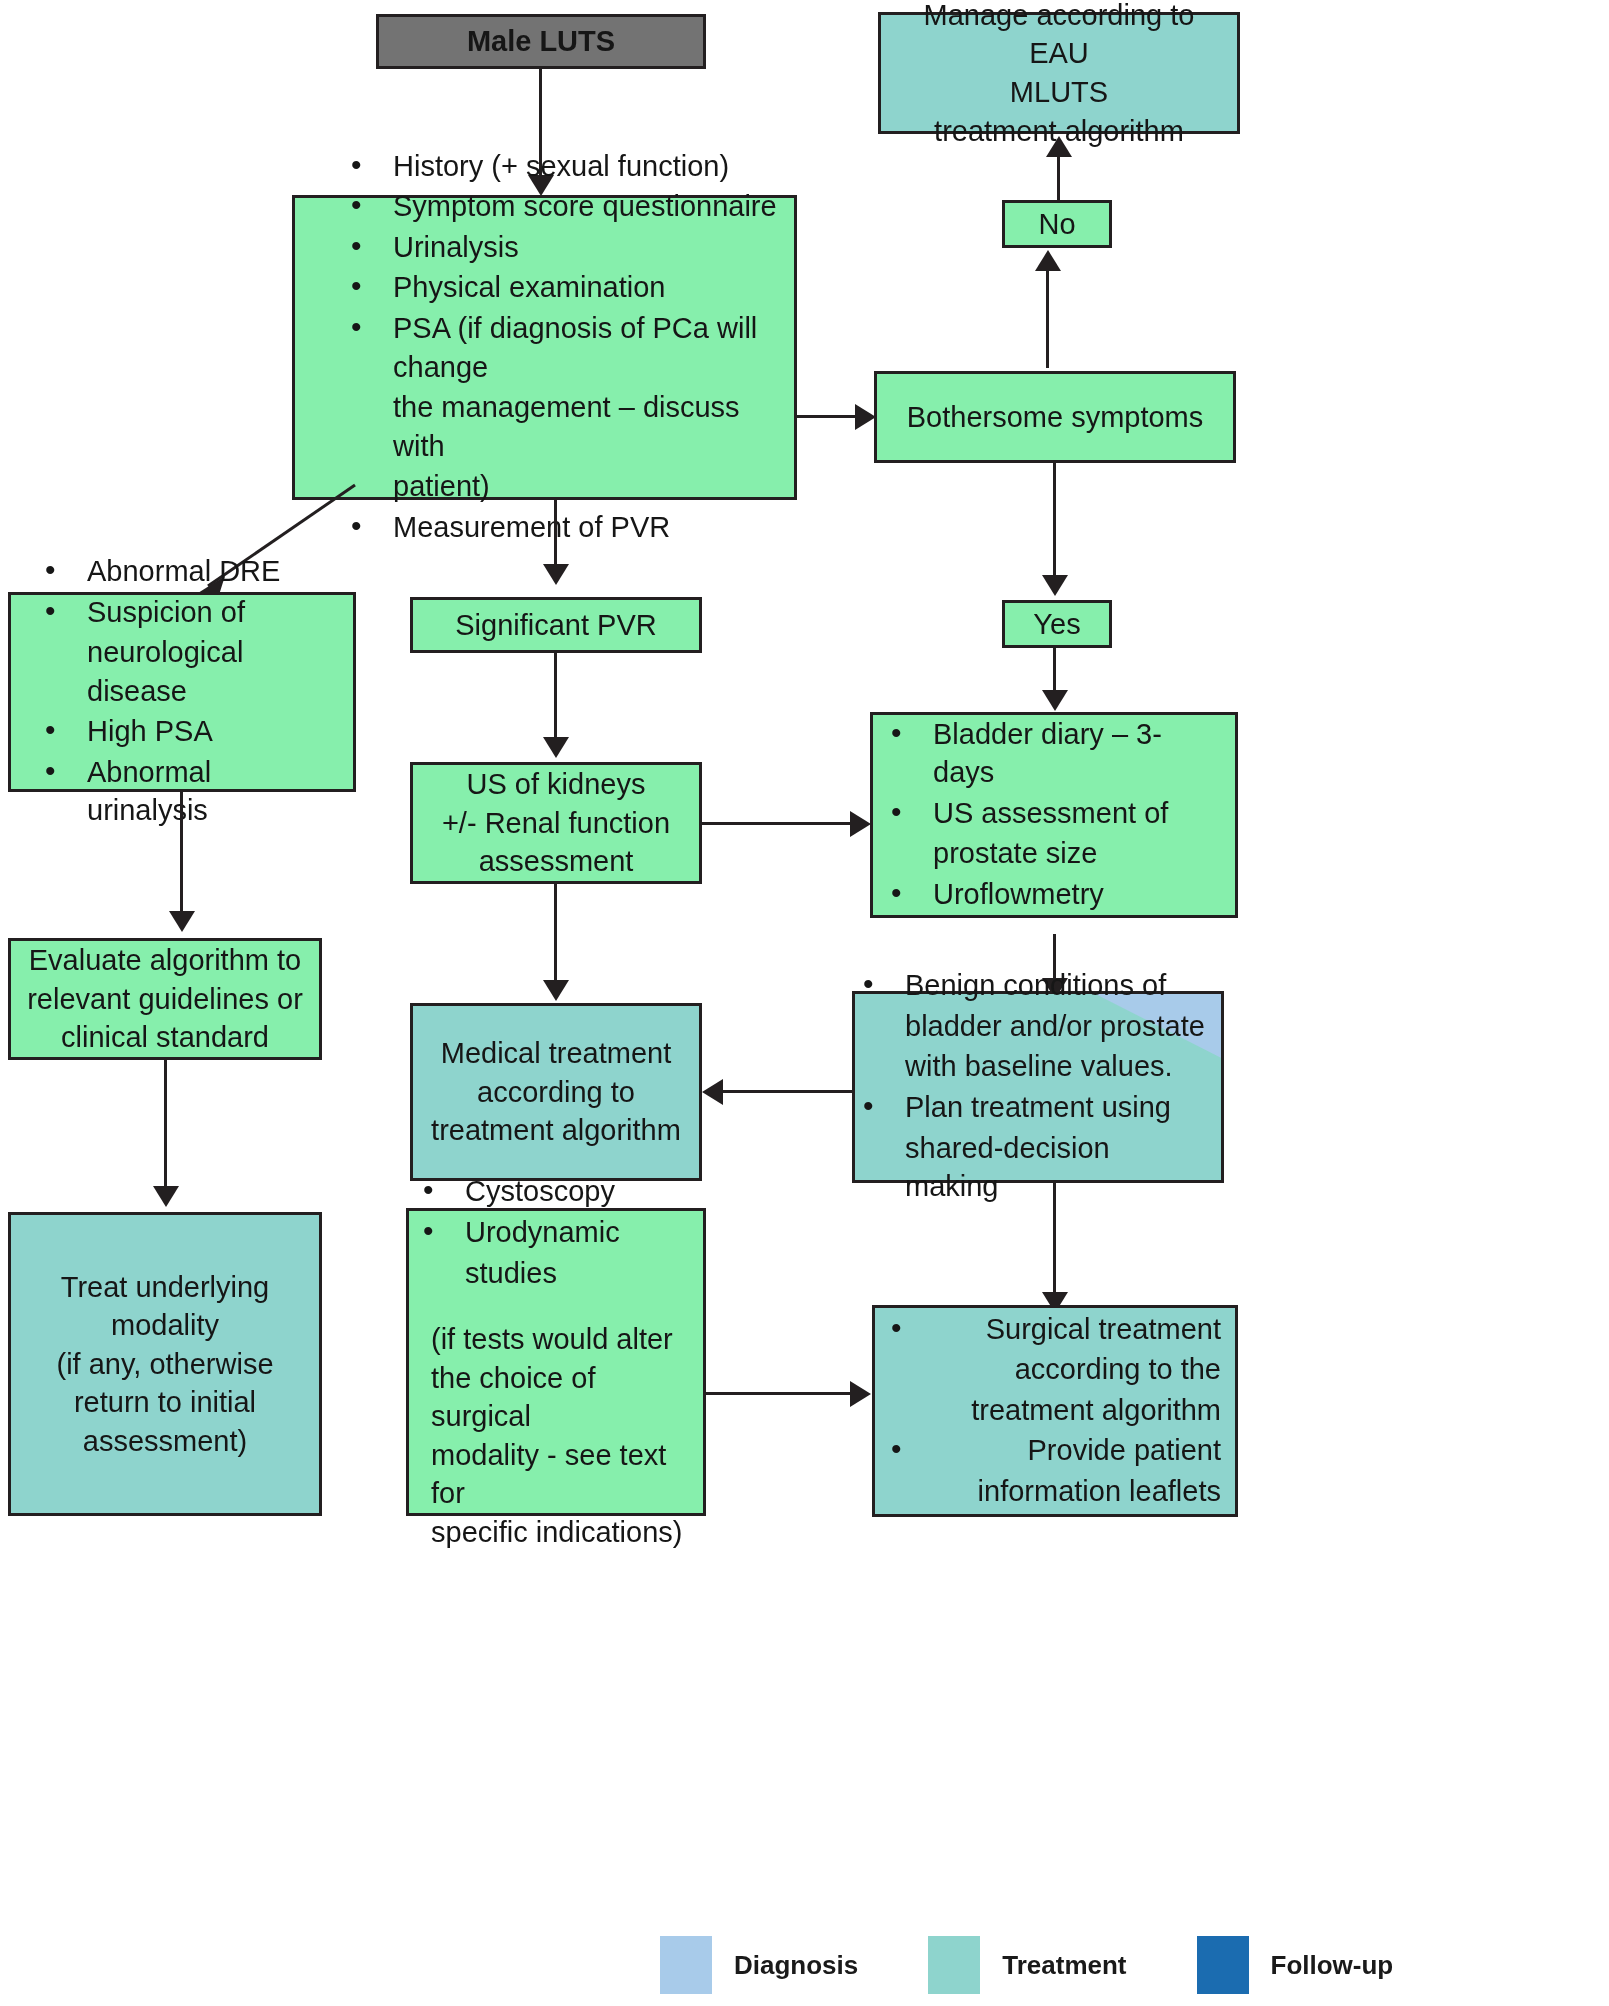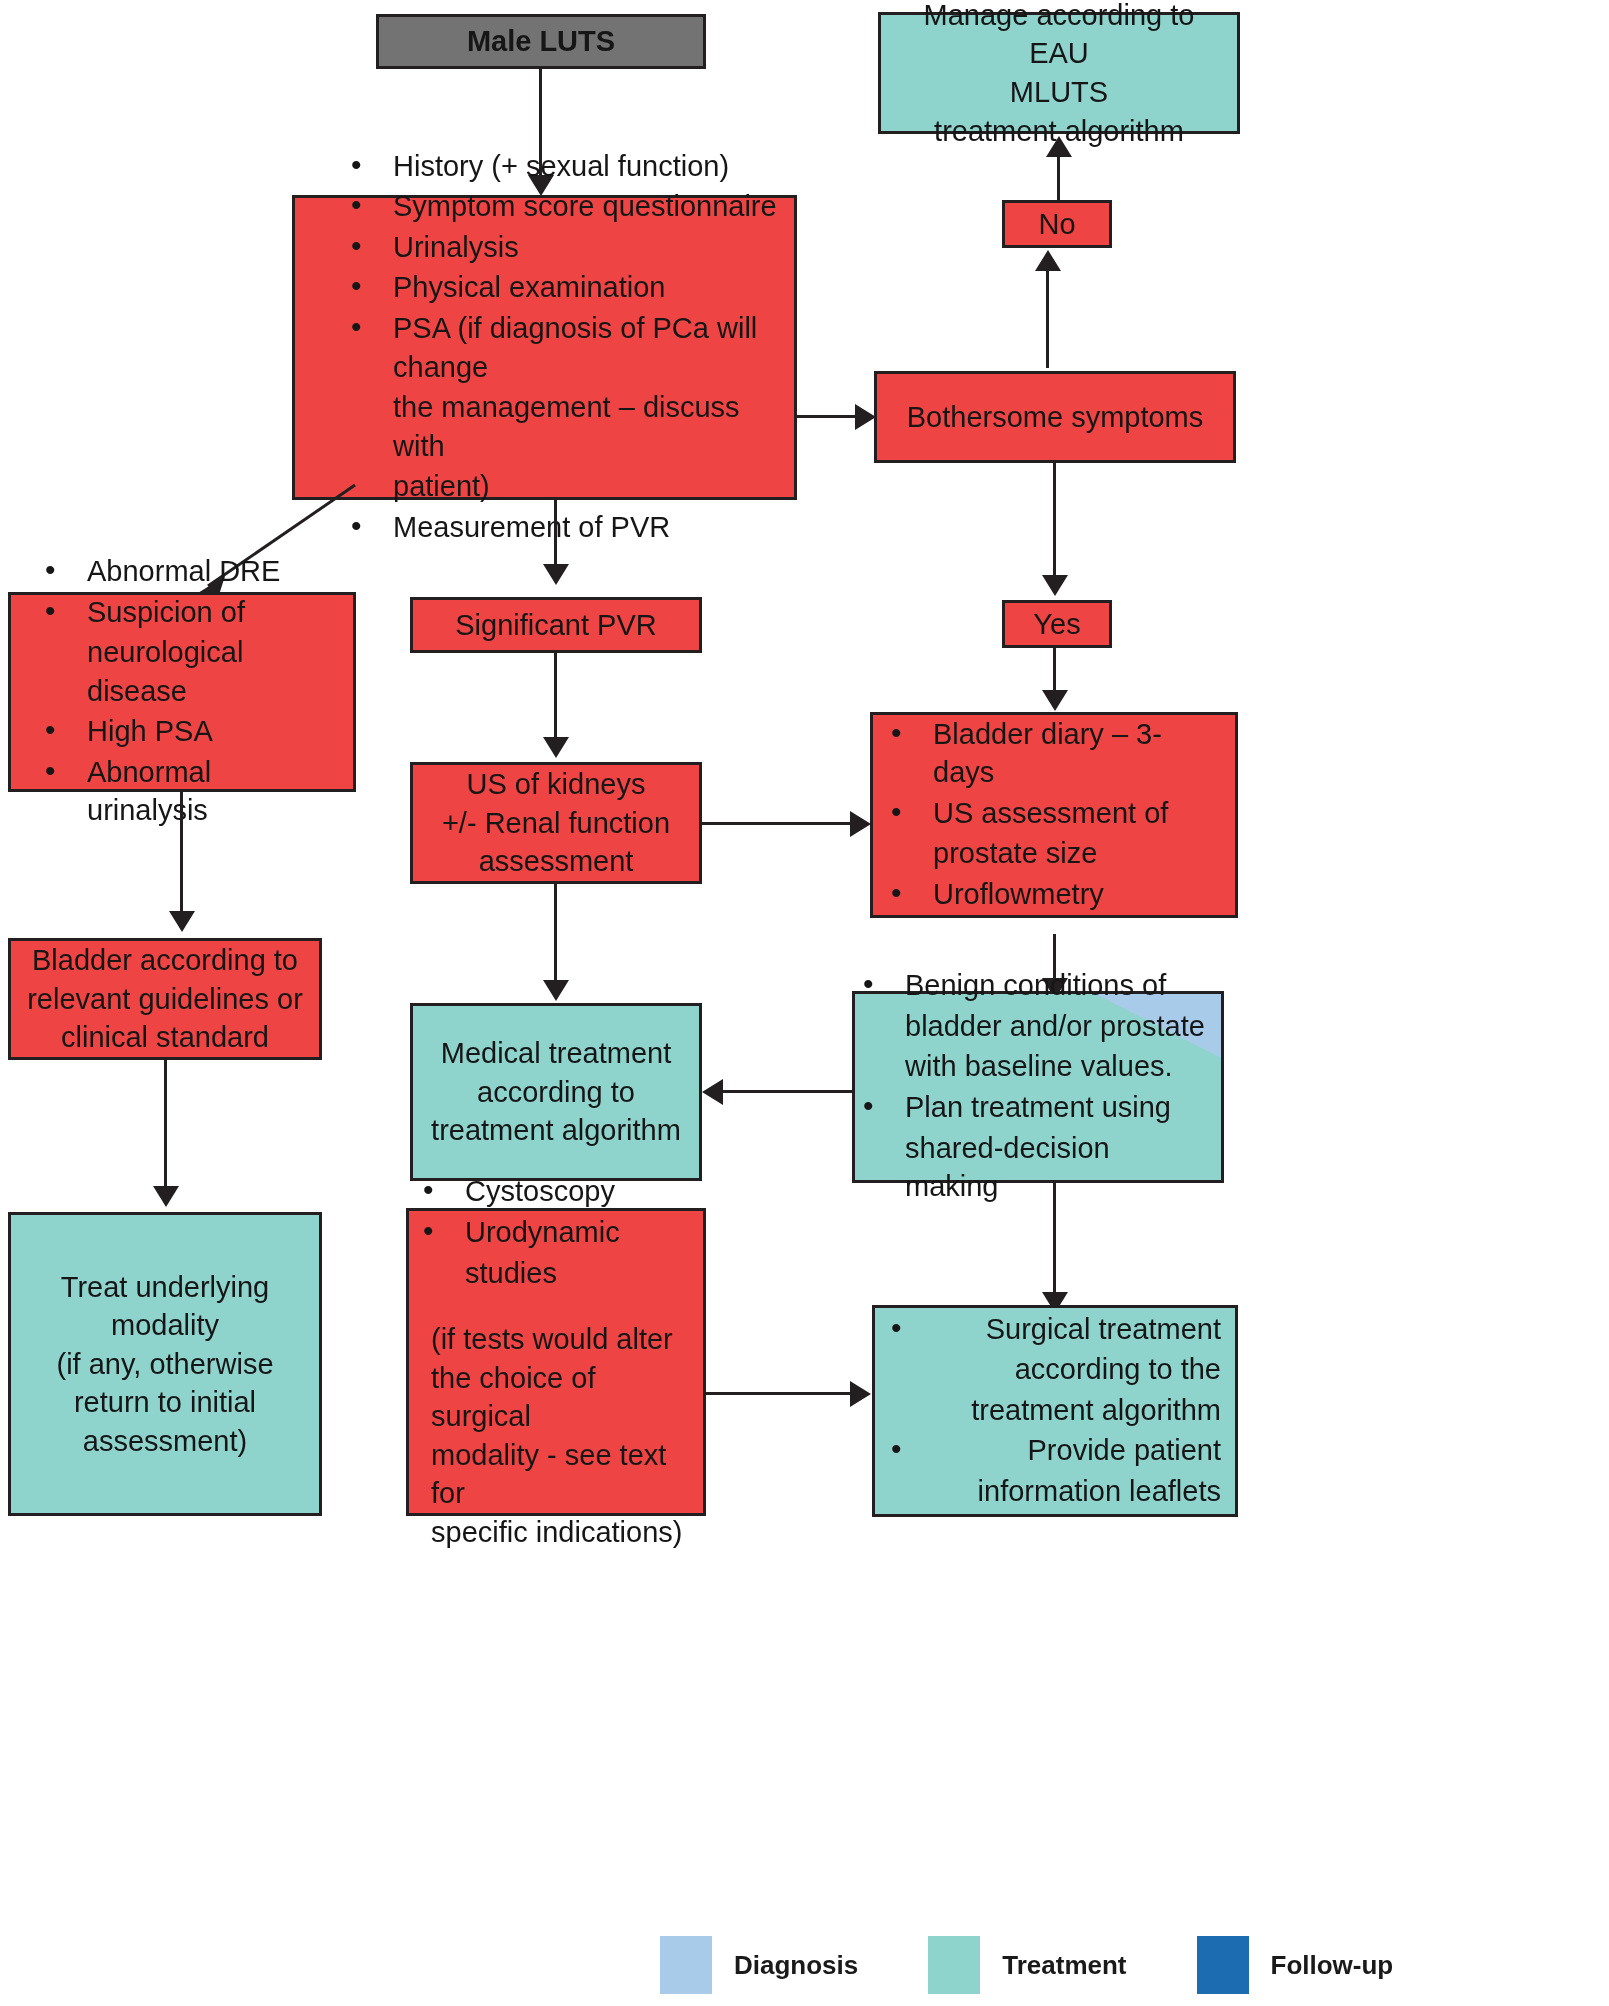"History (+ sexual function)" .node.diagnosis { background: #ef4444 -> #86efac }
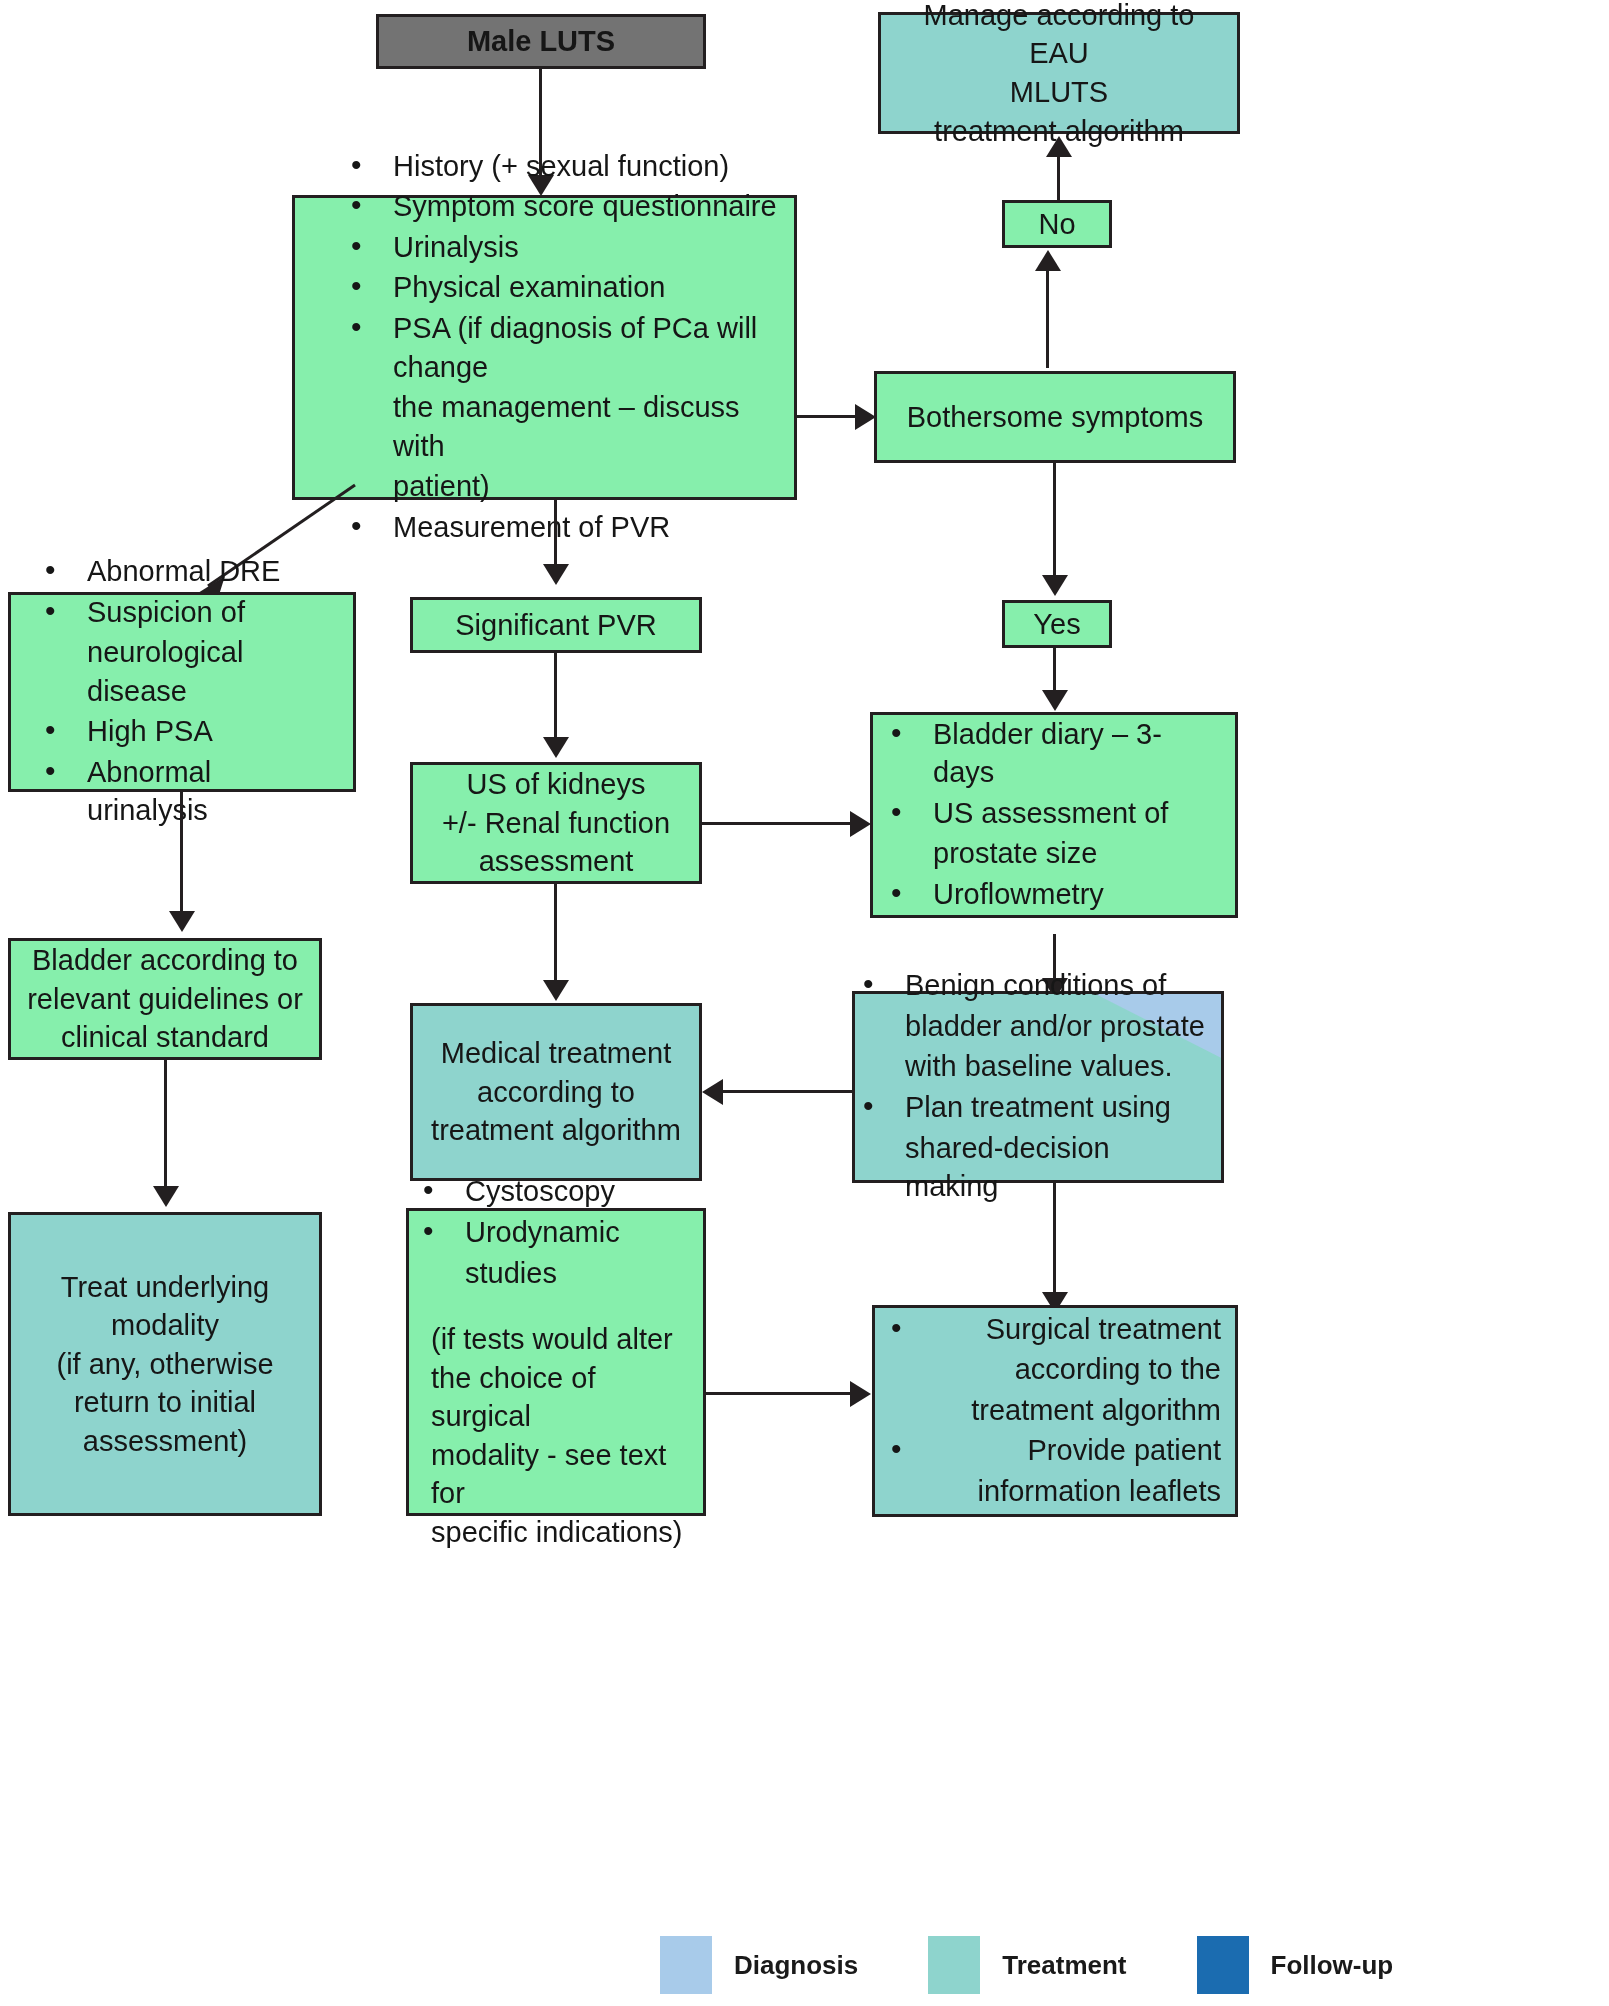"Bladder according to" div.txt { text: Bladder according -> Evaluate algorithm }
